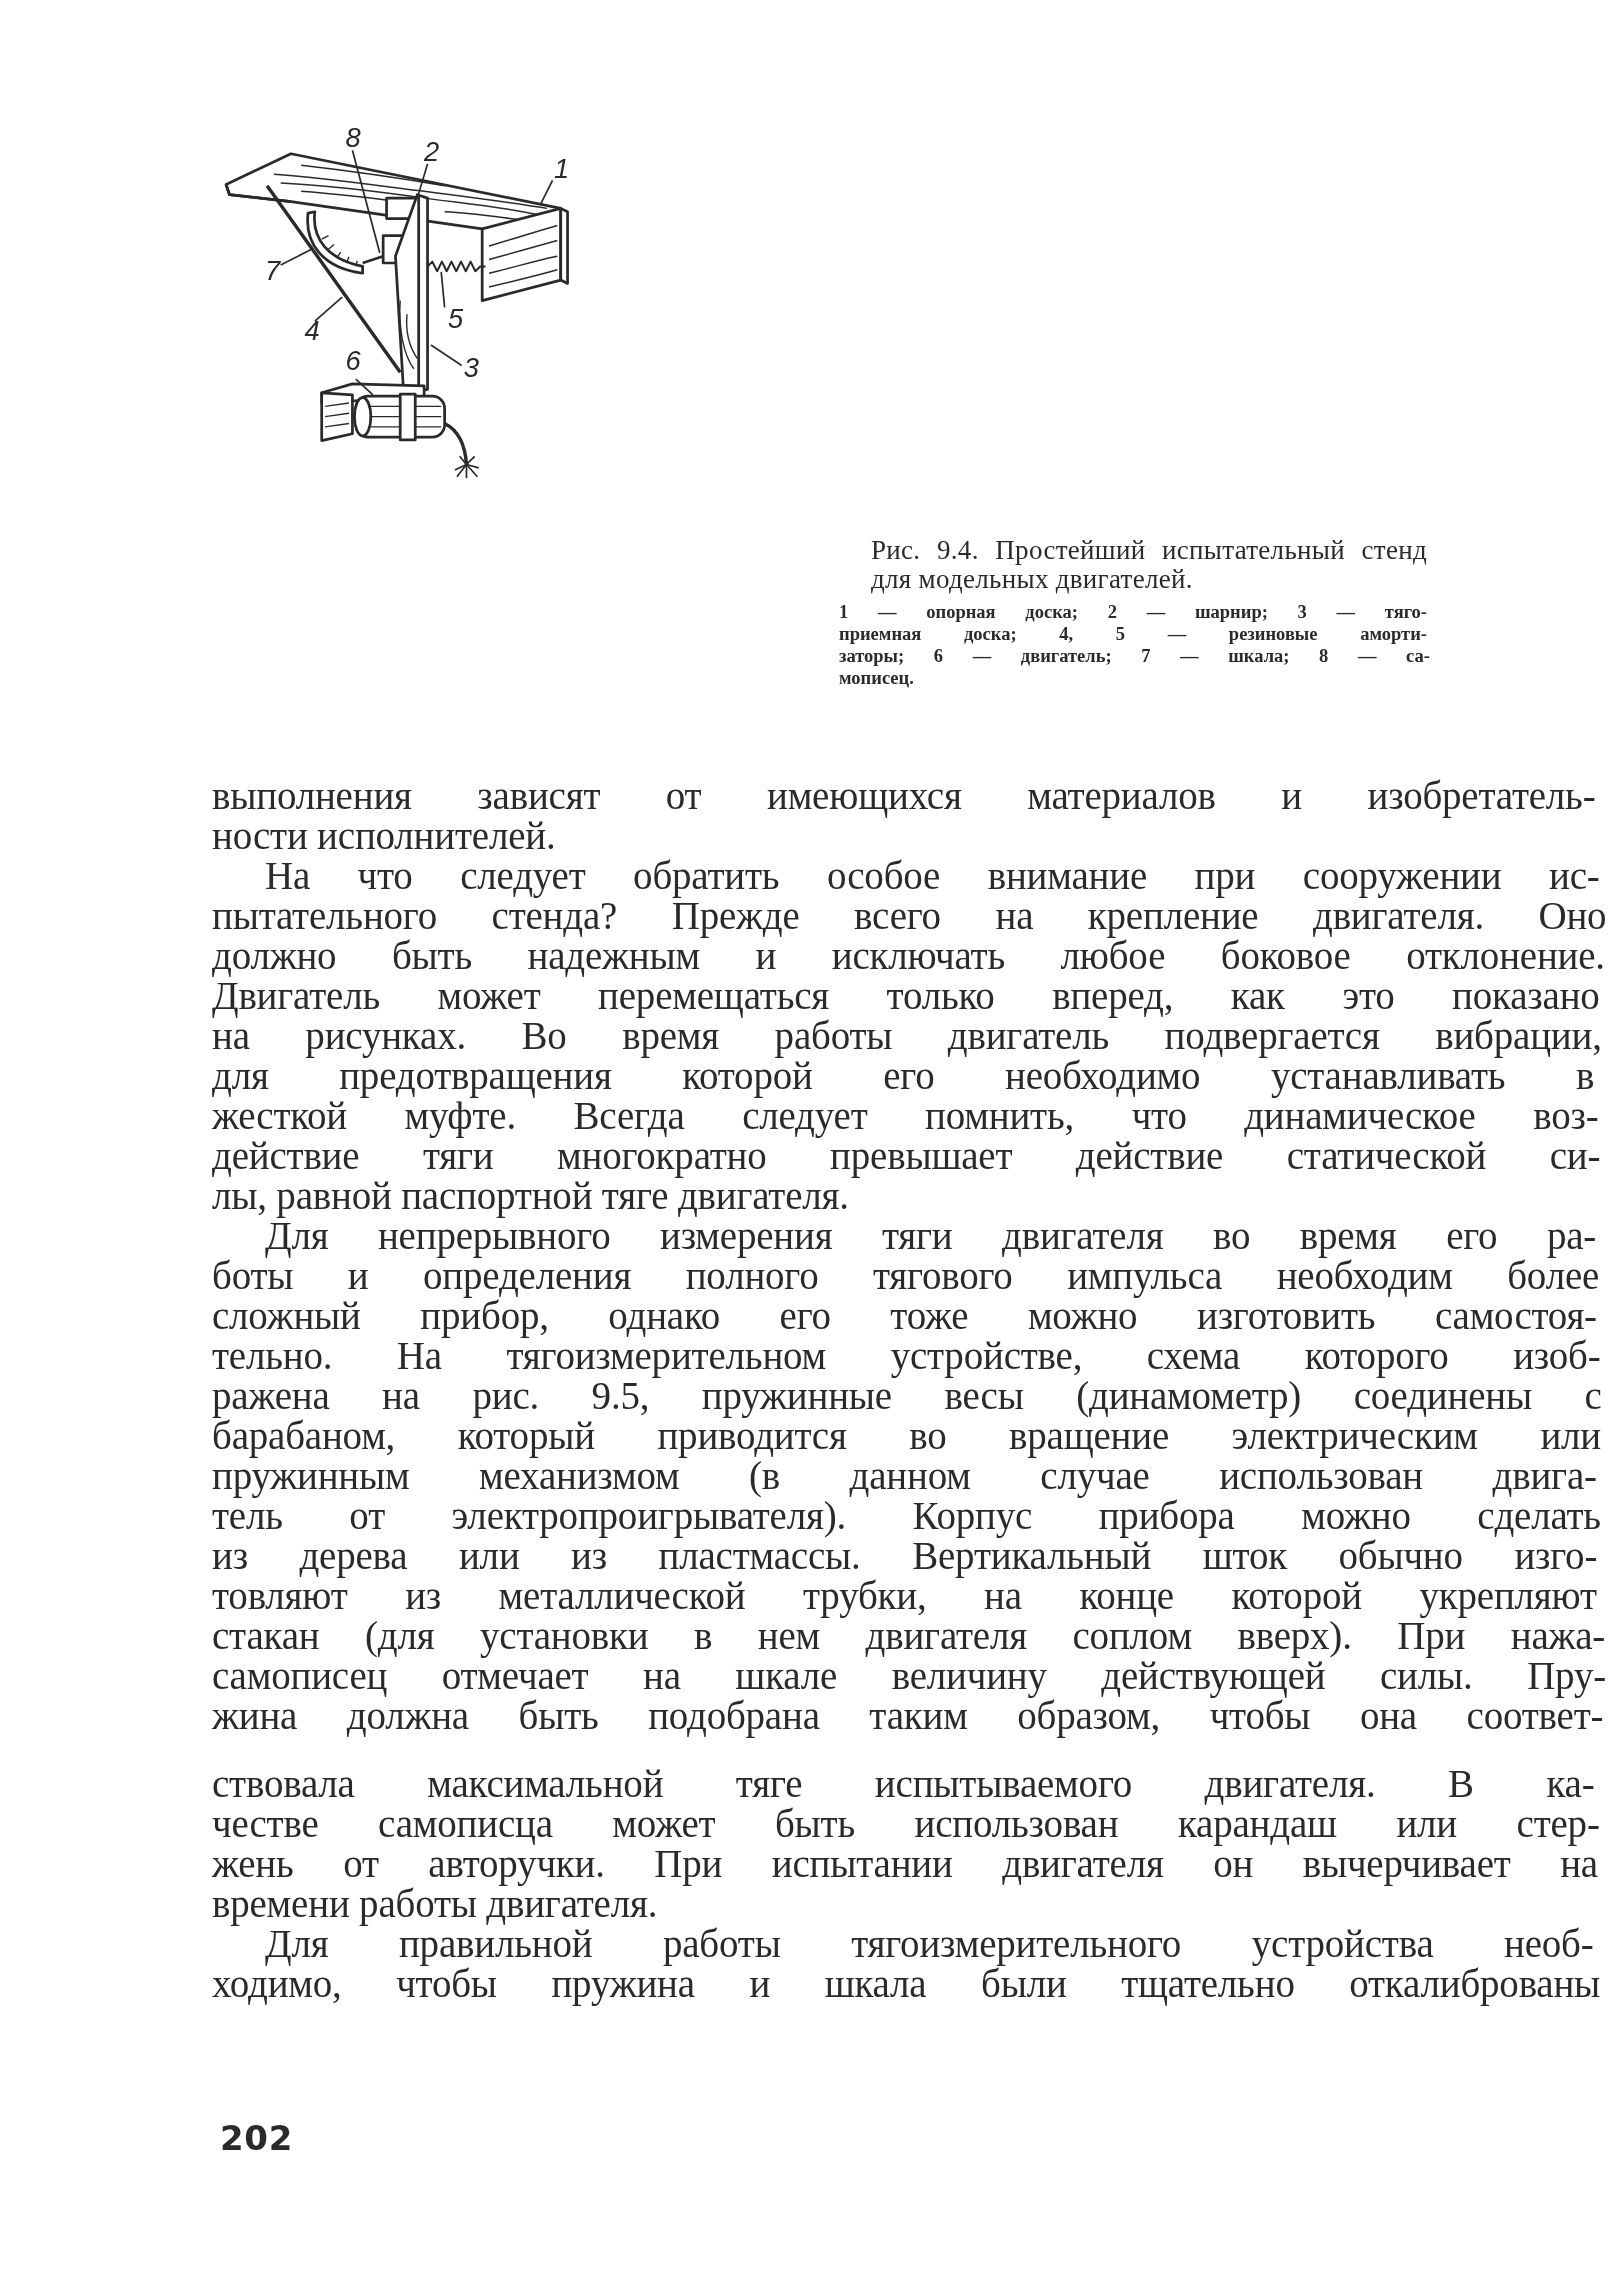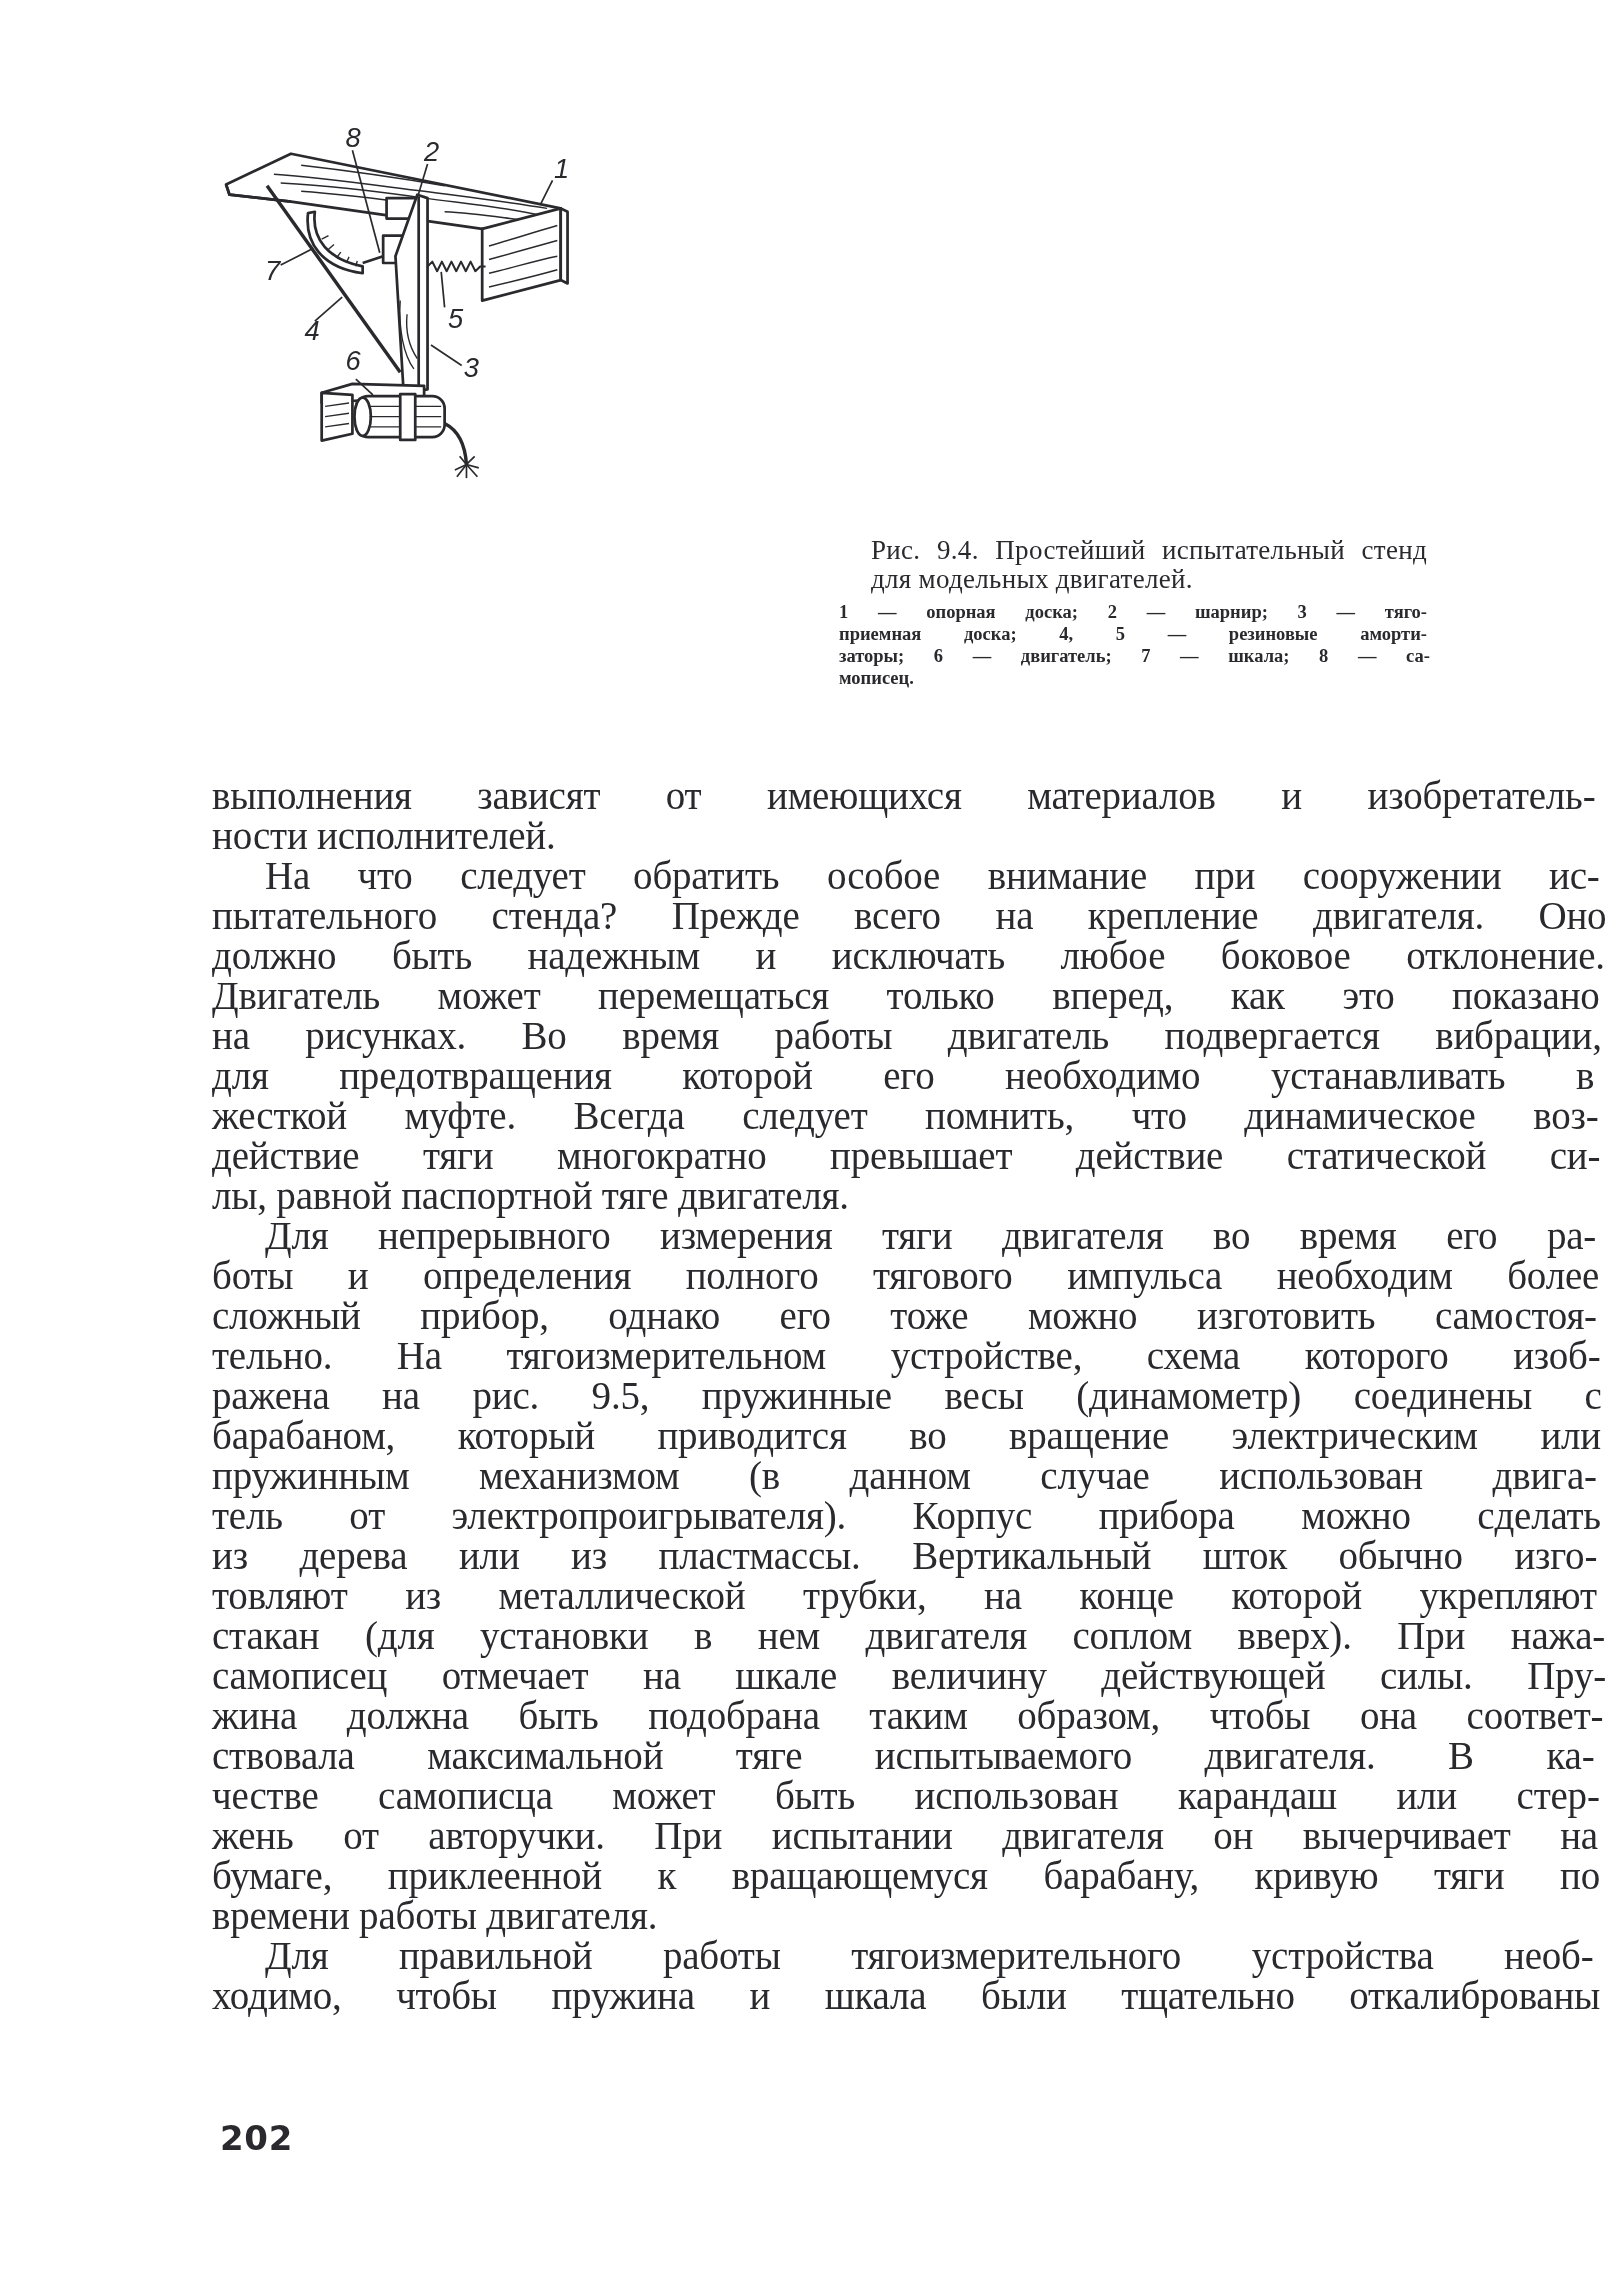"ствовала максимальной тяге испытываемого" span.line { margin-top: none -> 28px }
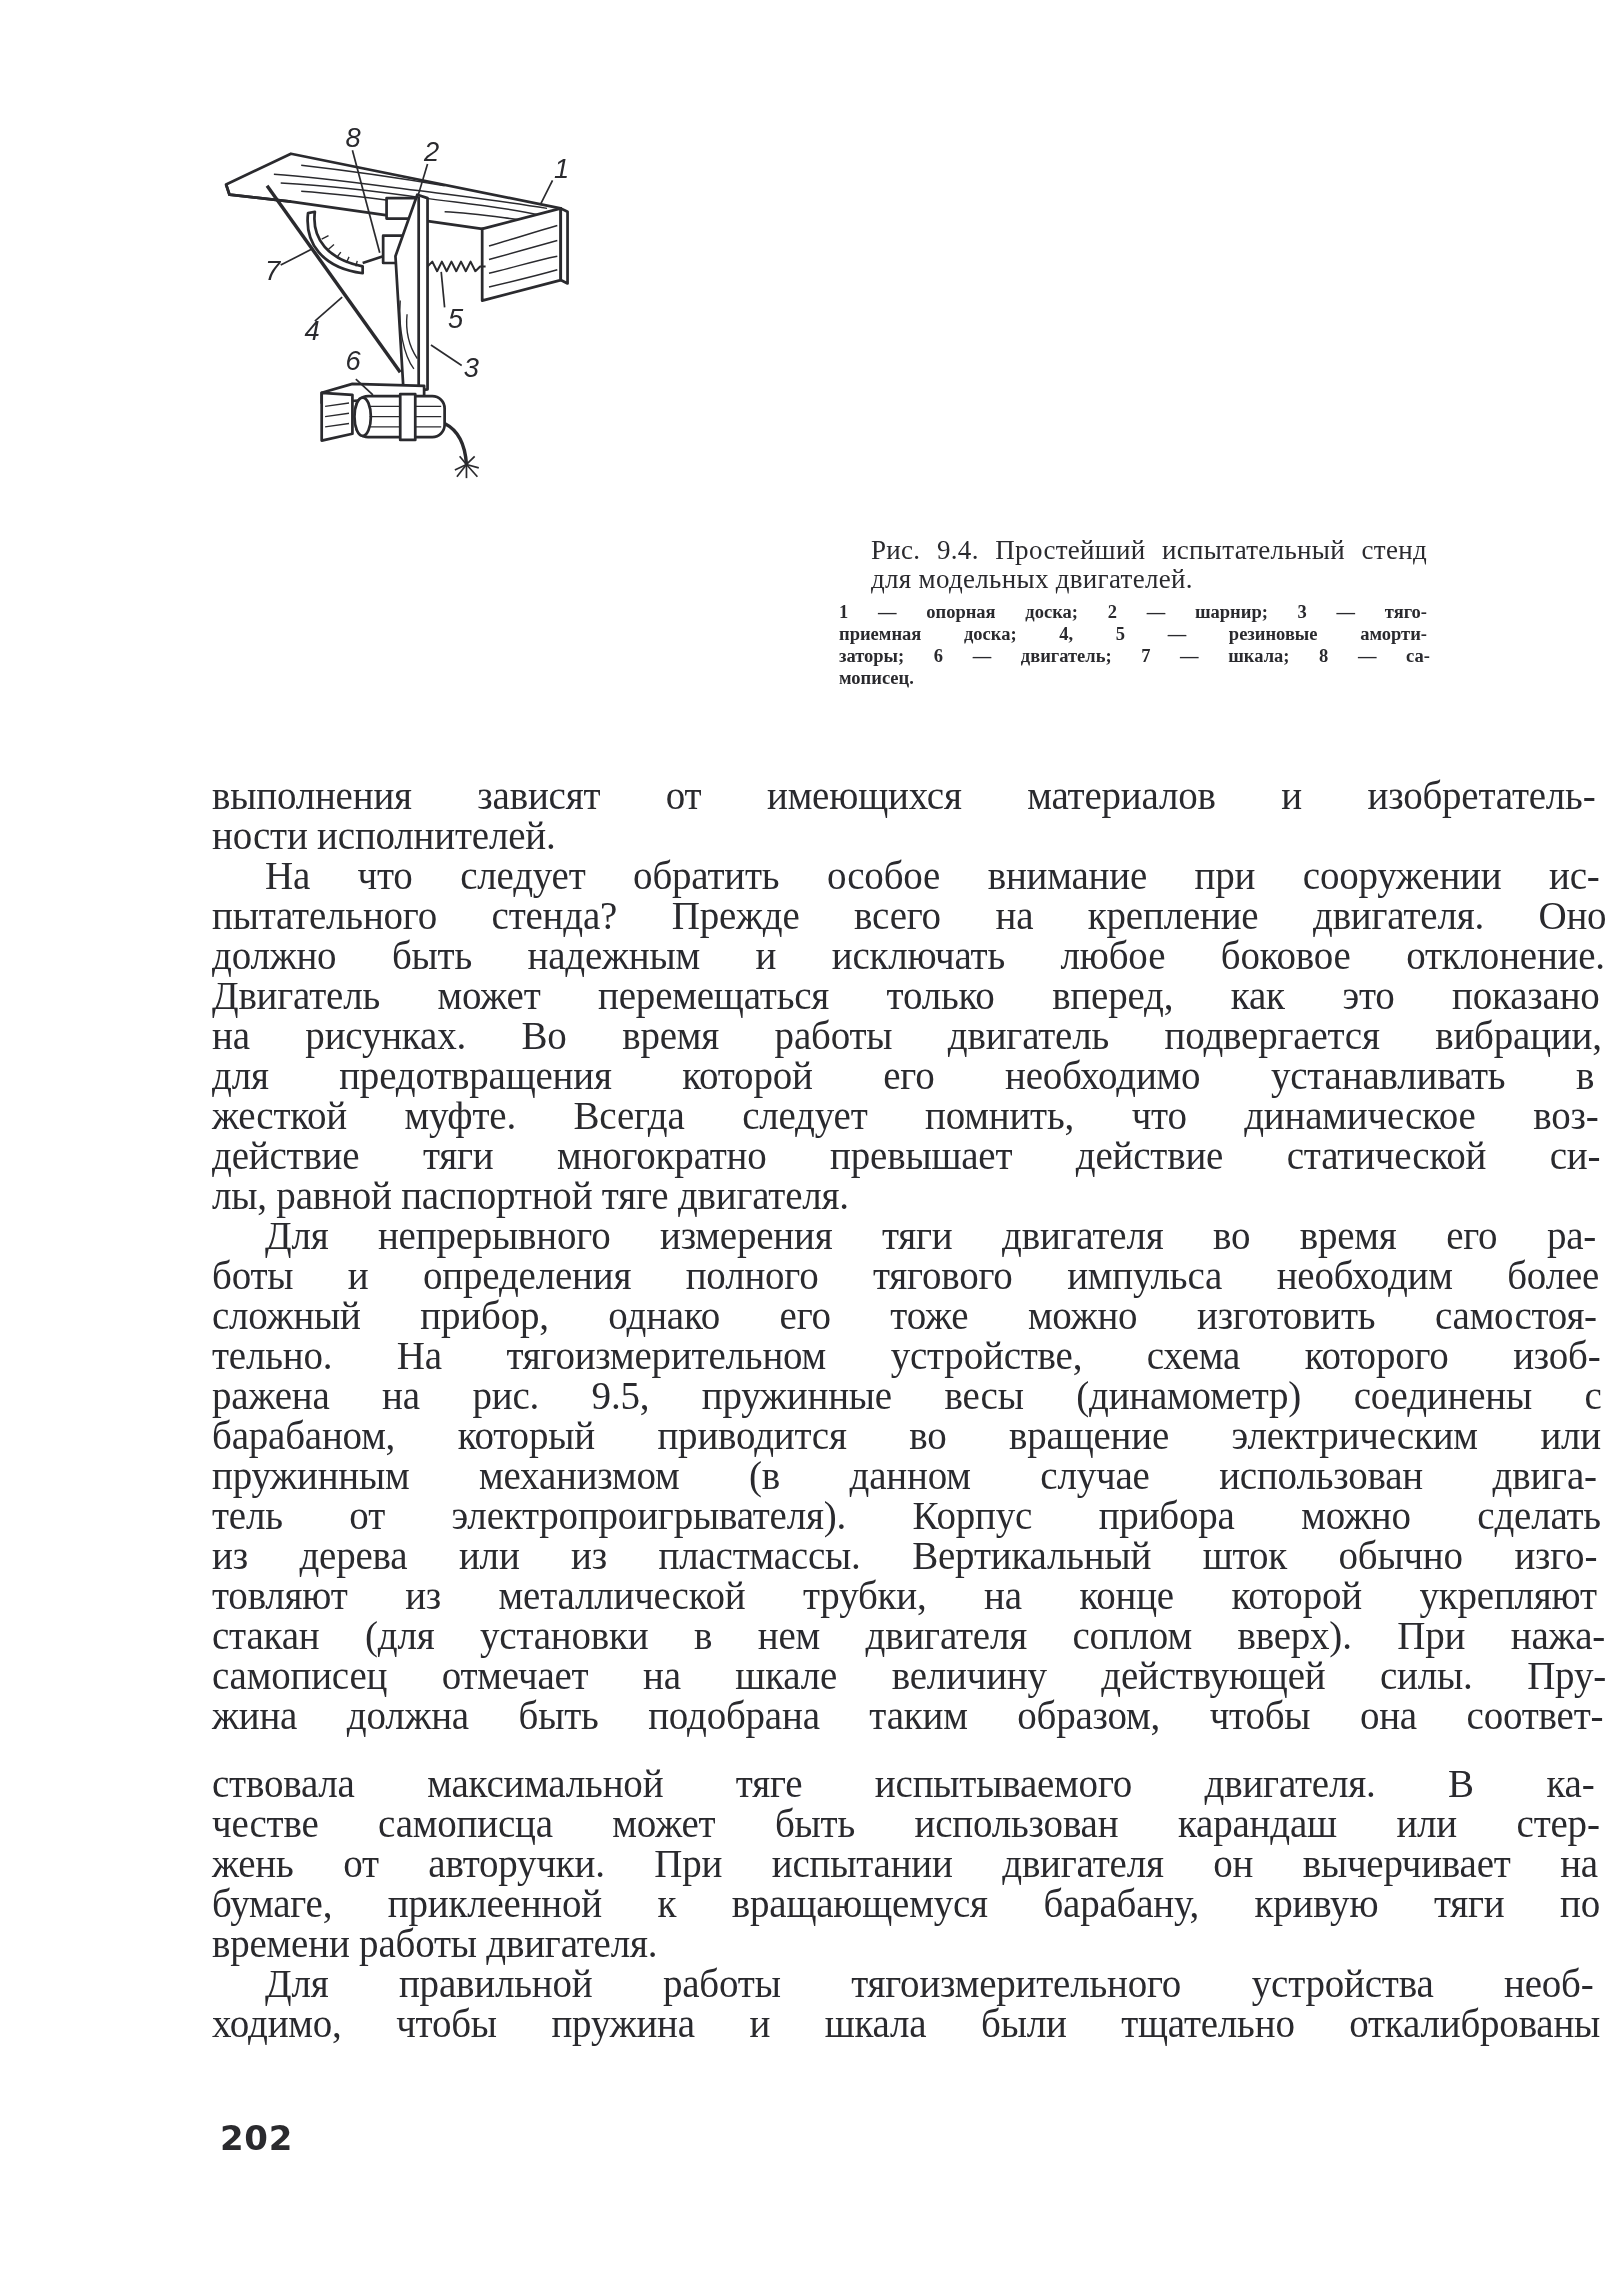"бумаге, приклеенной к вращающемуся" span.line { html: <span>бумаге, приклеенной к вращающемуся барабану, кривую тяги по</span> -> none }
